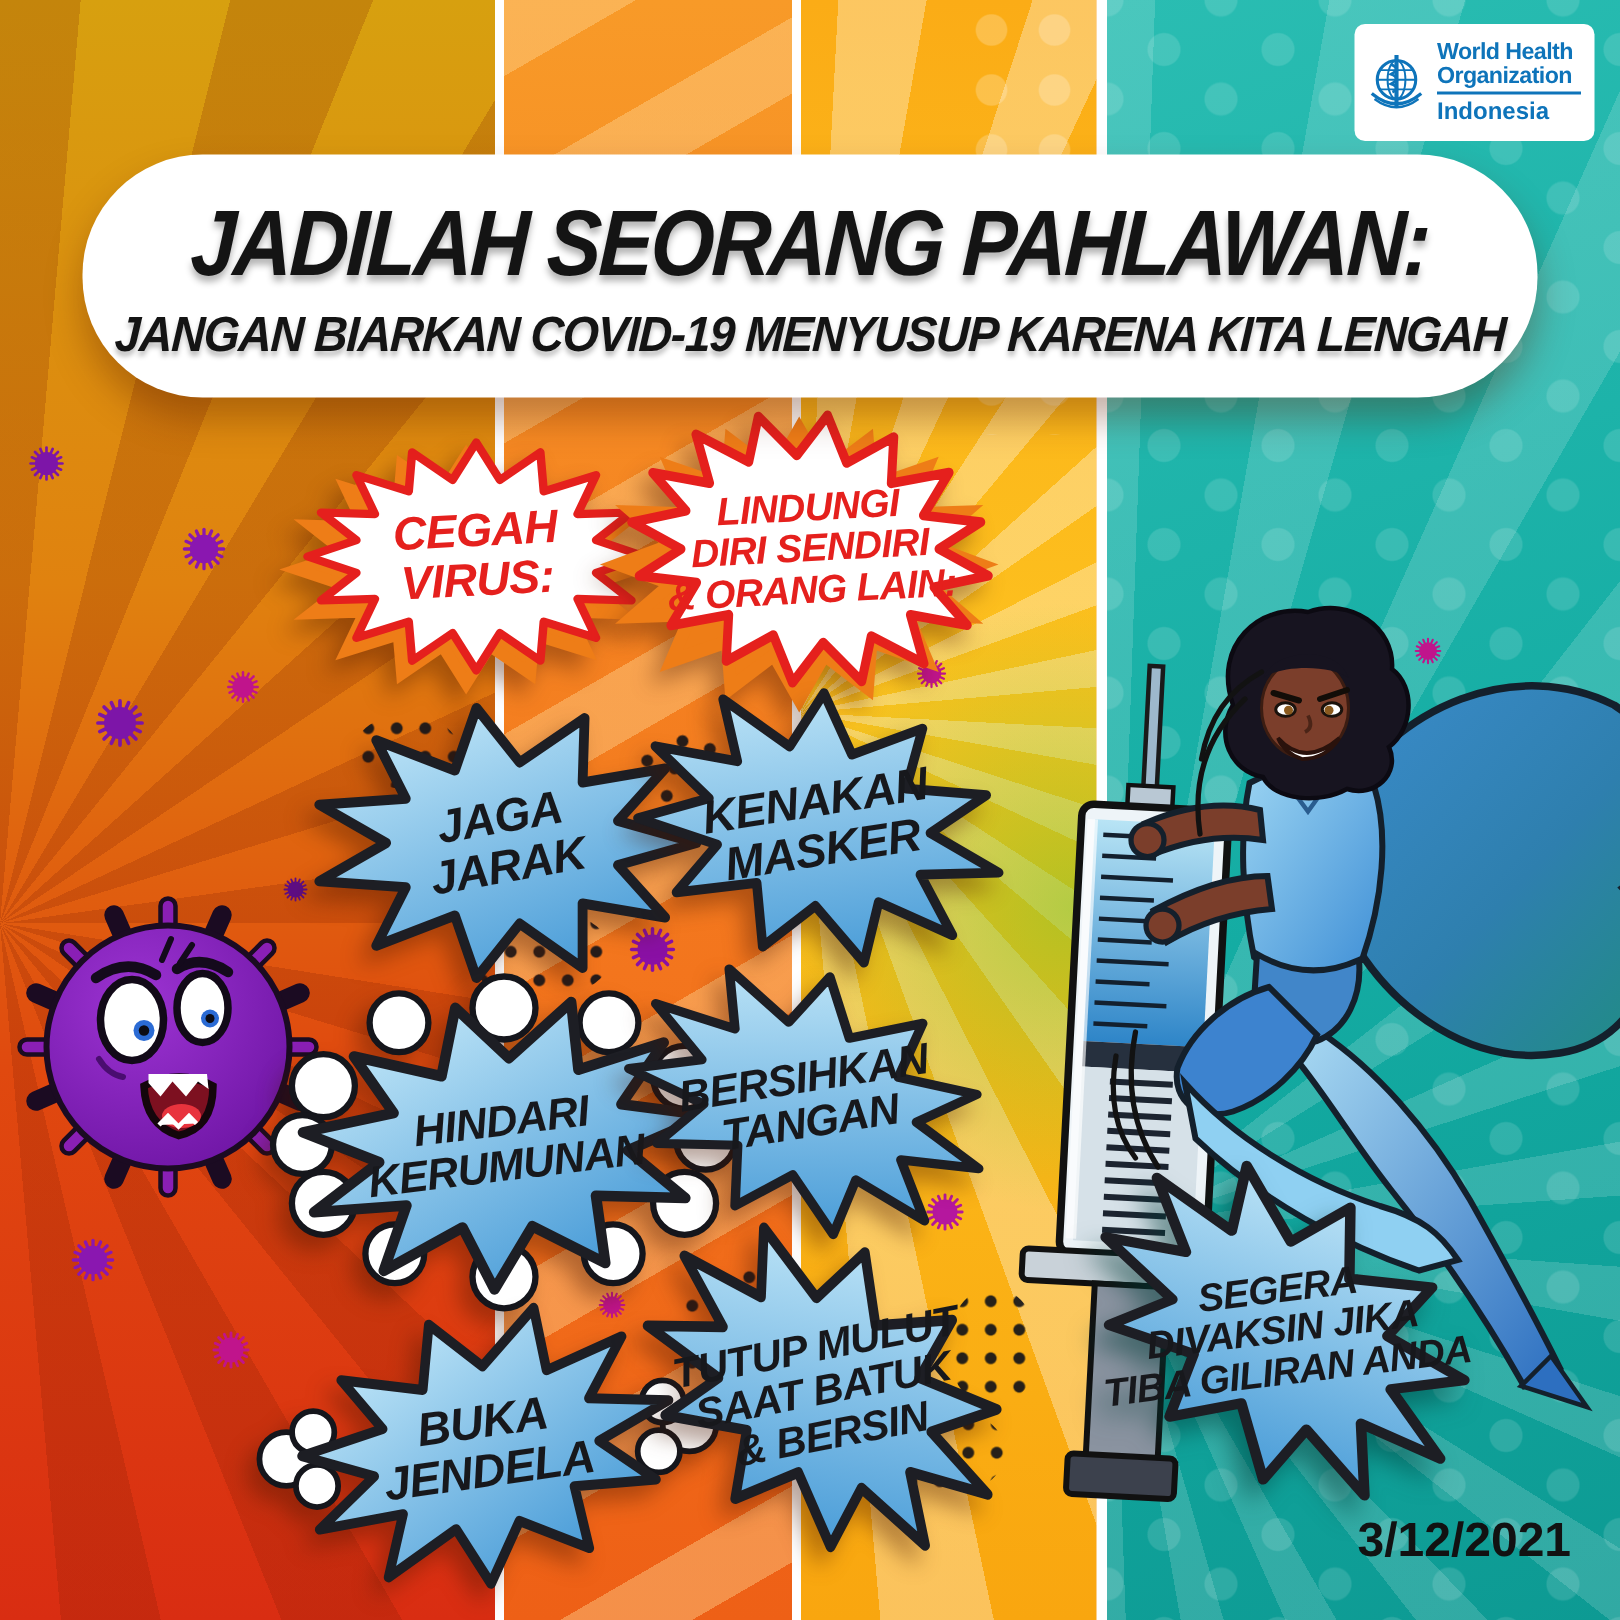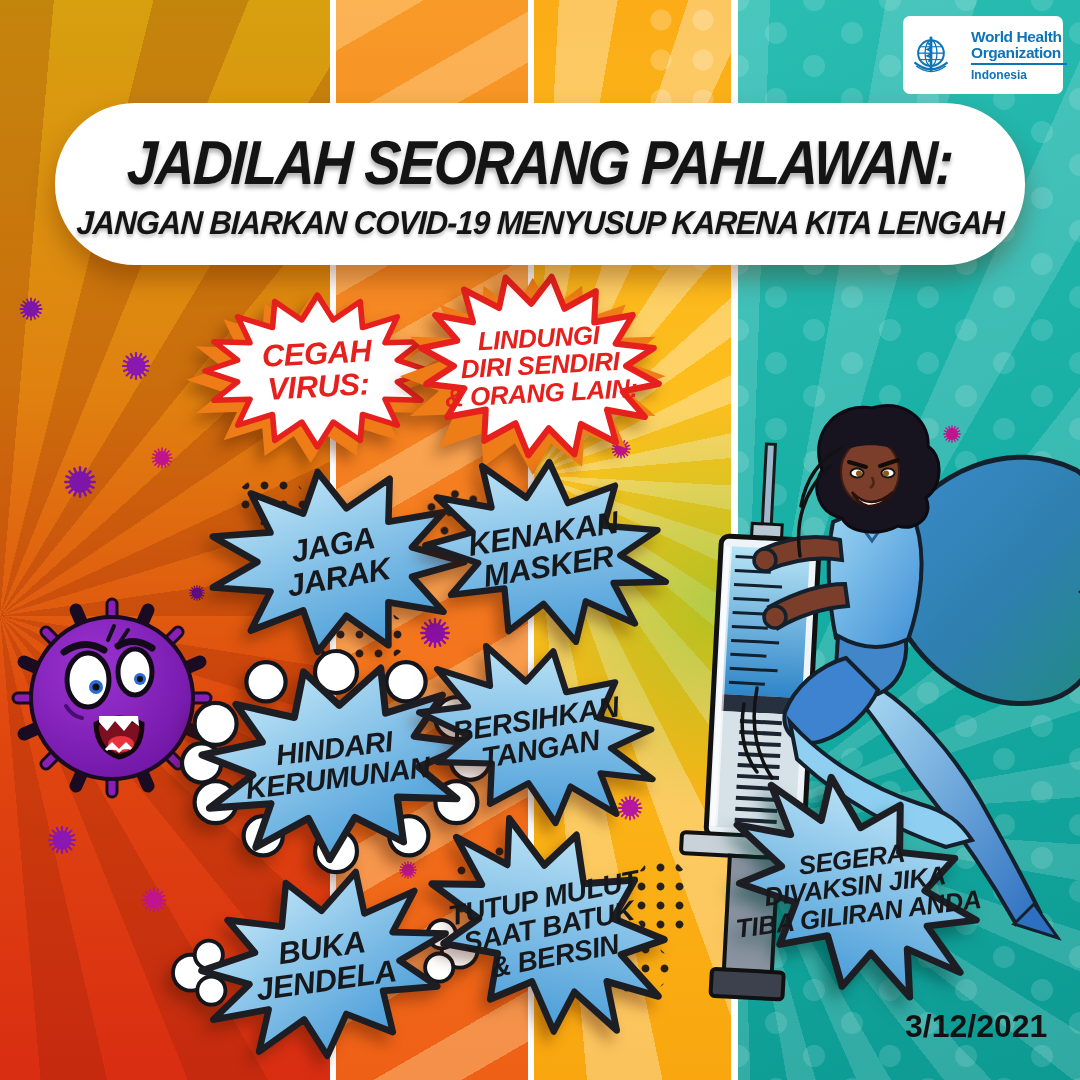"World Health" .who { gap: 18px -> 5px }
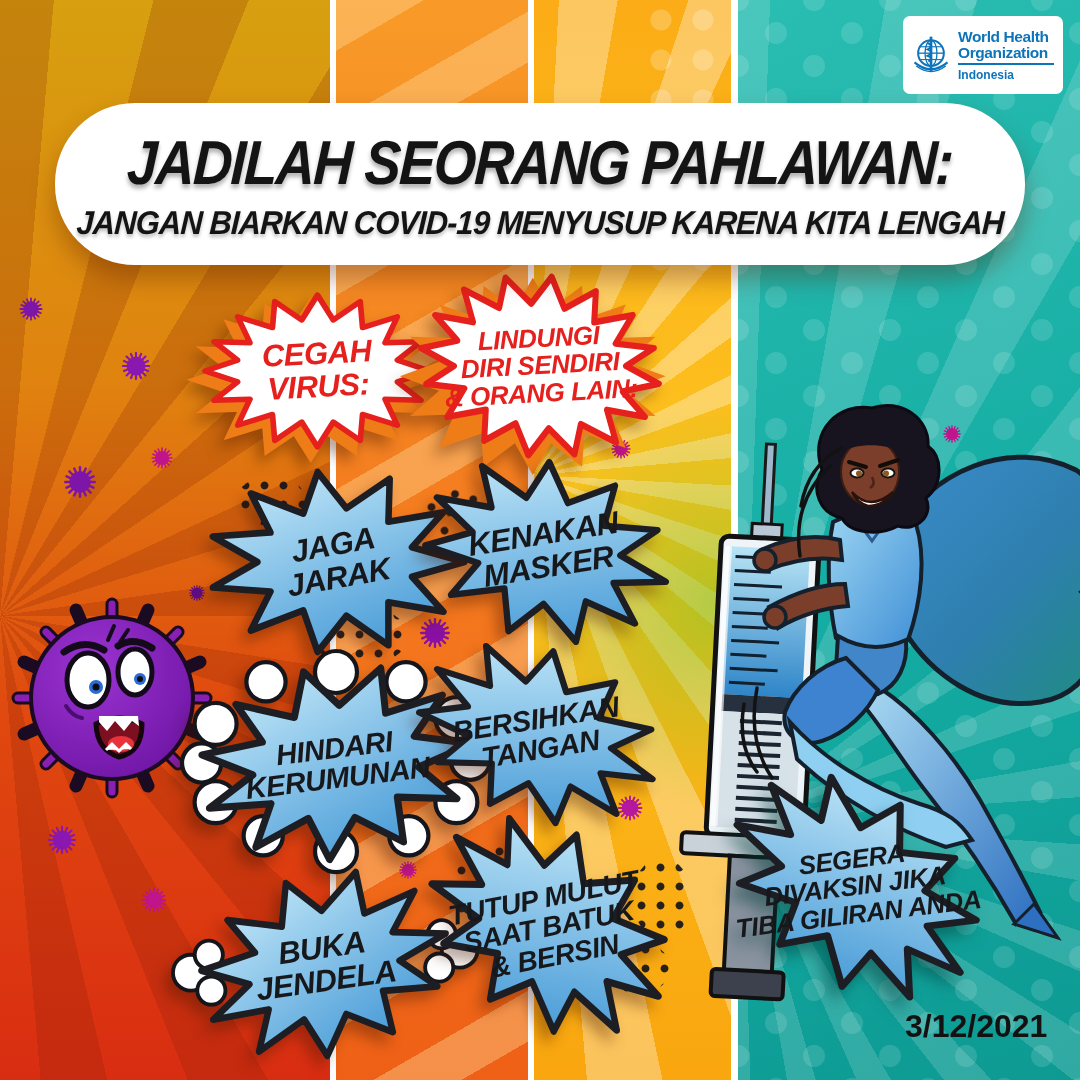"Indonesia" .who-country { font-size: 12px -> 16px }
